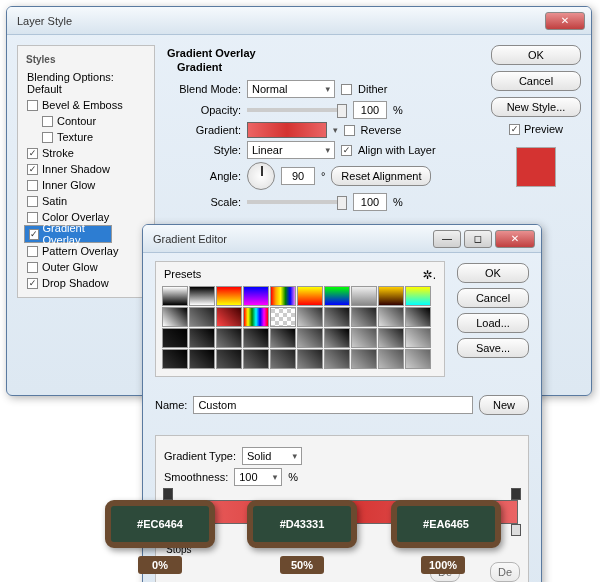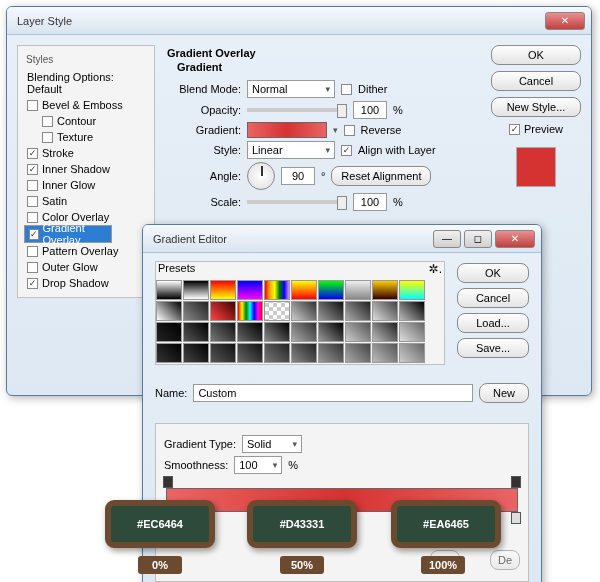"Styles" .panel-hdr { font-weight: normal -> bold }
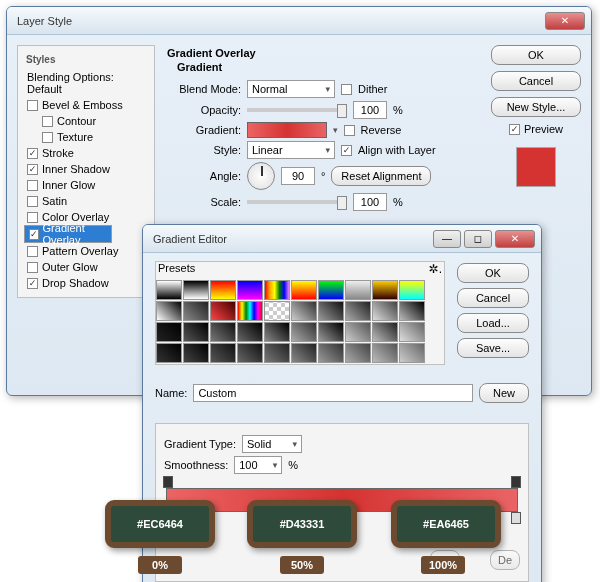"Presets" .presets { padding: none -> 6px }
